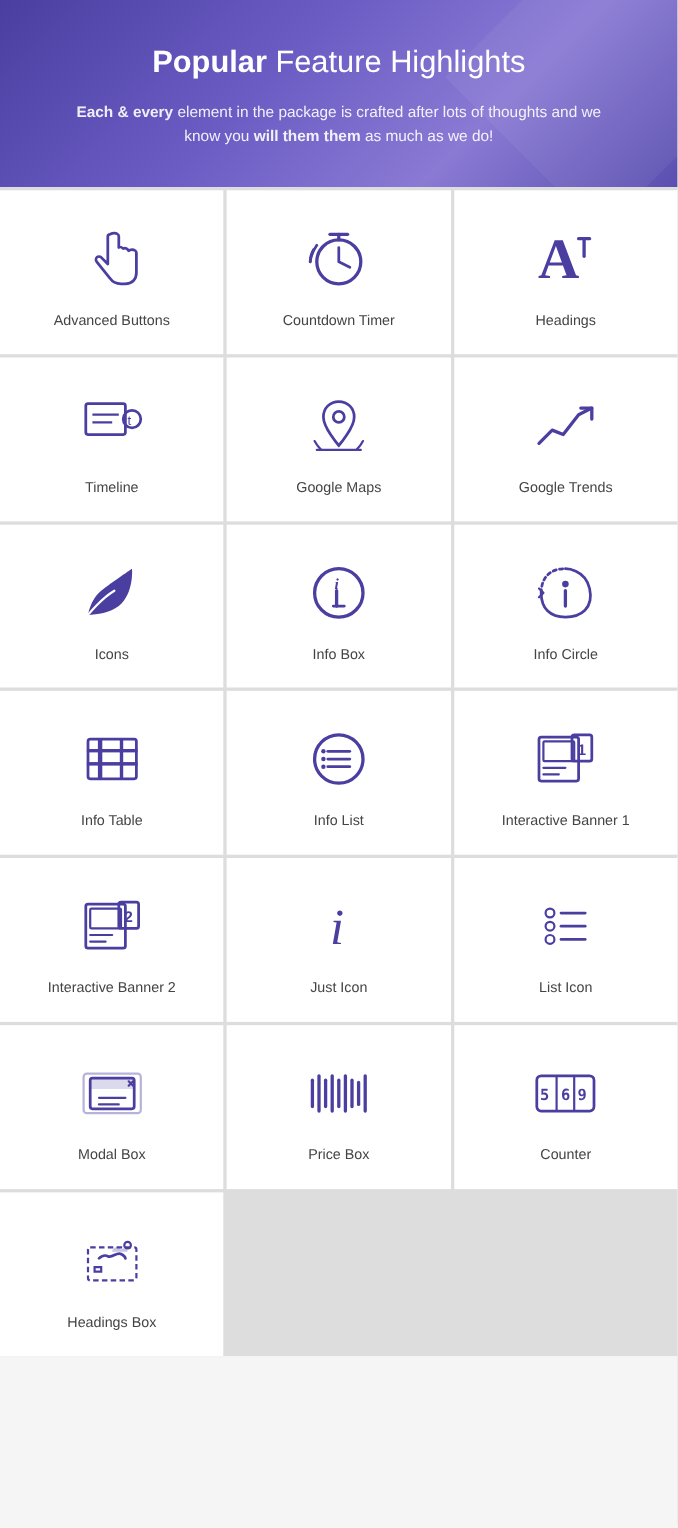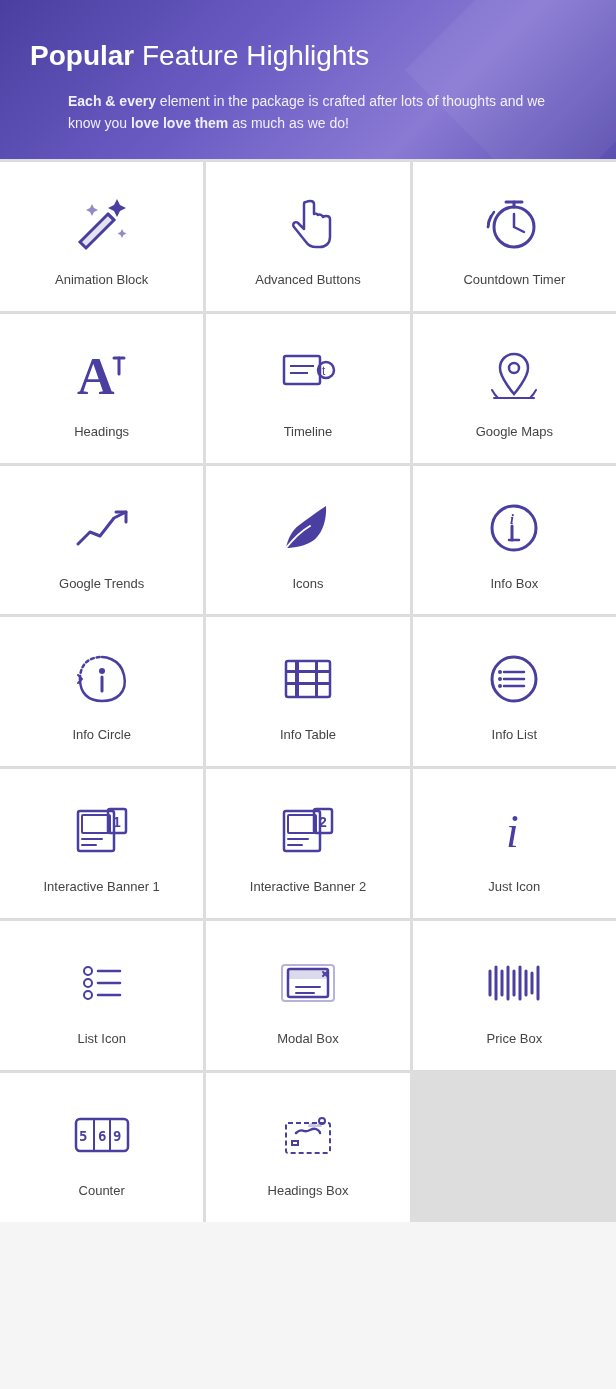"Popular Feature Highlights" .header { padding: 40px 30px 24px -> 40px 30px 35px; text-align: left -> center }
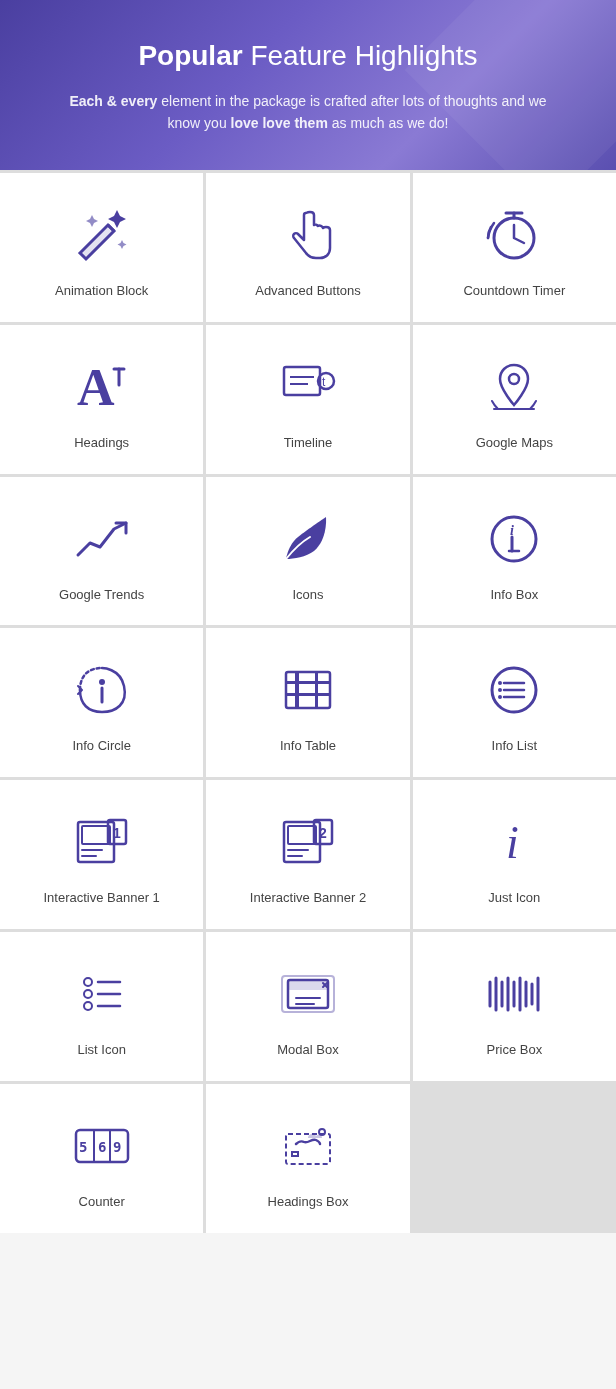"love love them" strong { text: love love -> will them }
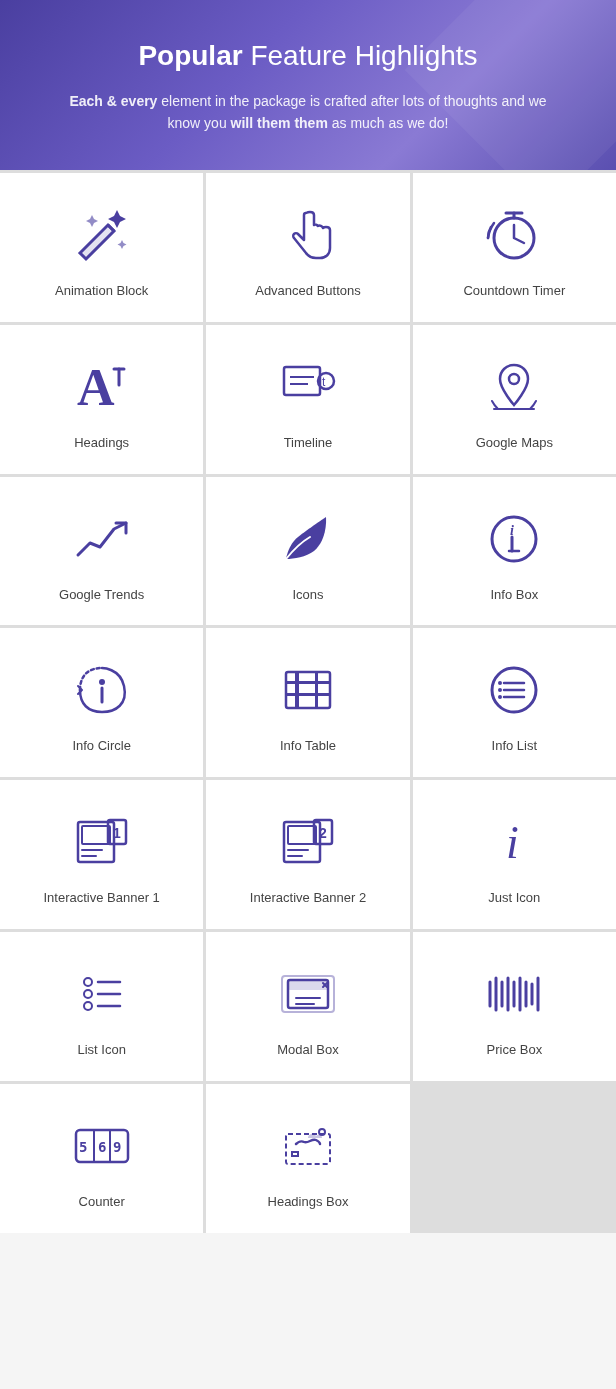"Animation Block" div.grid-item { html: <div> <div> <svg> <path></path> <path></path> <path></path> <line></line> <path></path> <path></path> </svg> </div> <span>Animation Block</span> </div> -> none }
